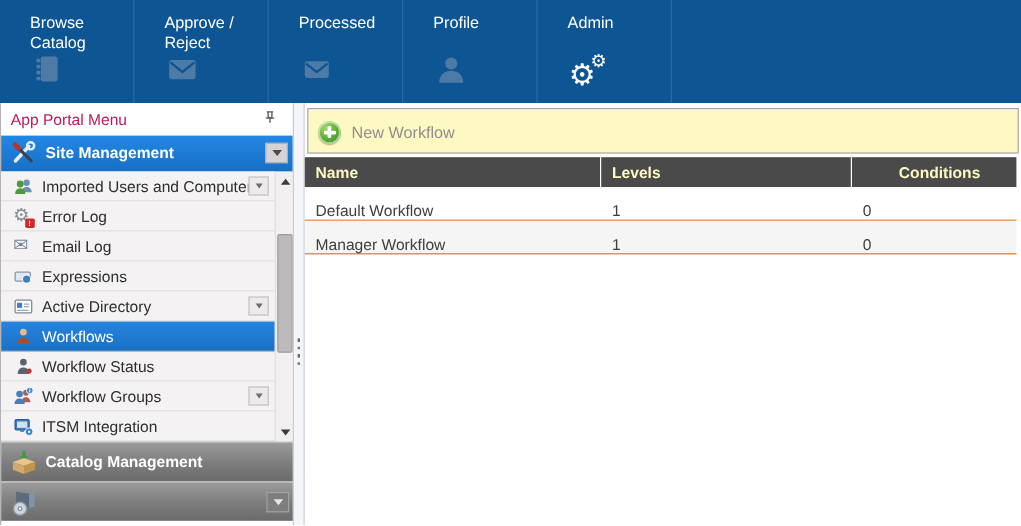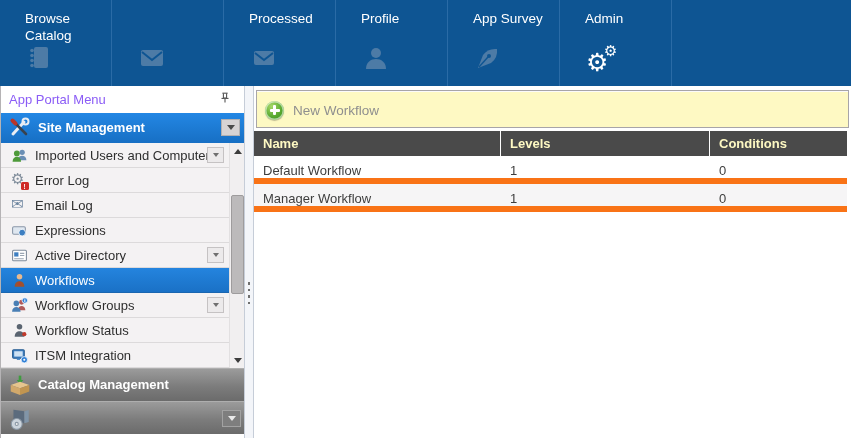"Approve / Reject" div.tab-label { html: none -> <div>Approve / Reject</div> }
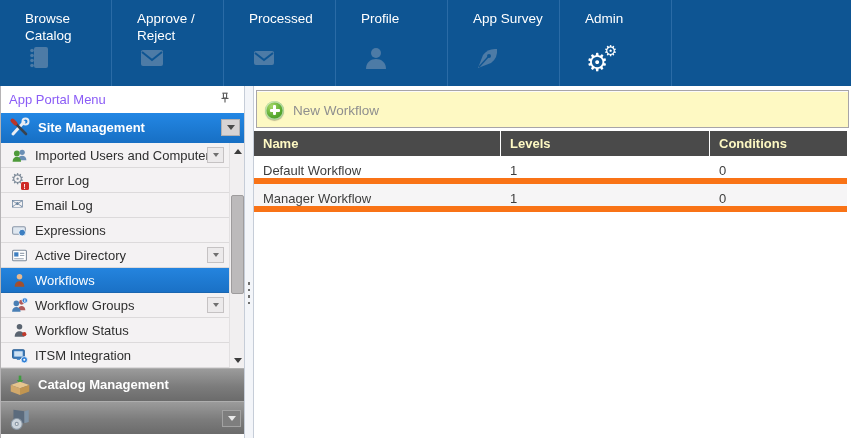"App Survey" div.tab { html: <div> <div>App Survey</div> <div> <svg> <path></path> <circle></circle> <path></path> </svg> </div> </div> -> none }
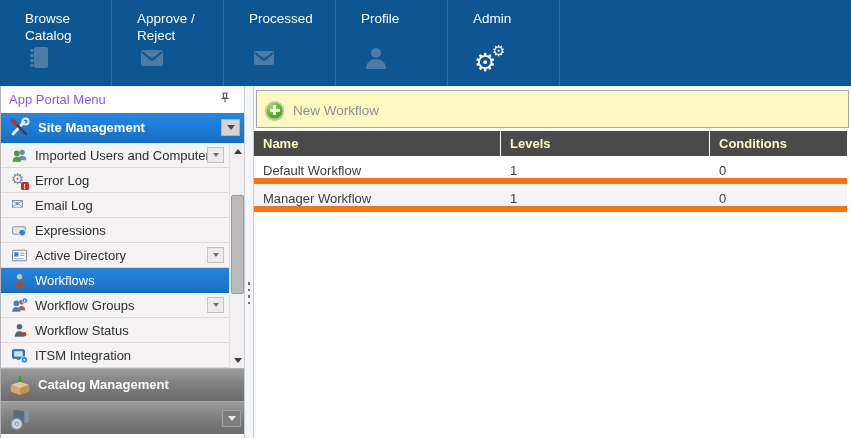"App Portal Menu" .sb-title { color: #8b5cf6 -> #be185d }
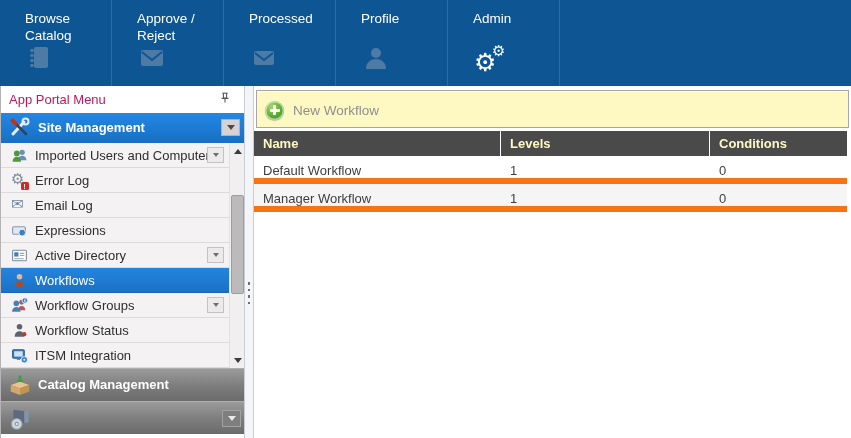"Conditions" .th.c3 { text-align: none -> center }
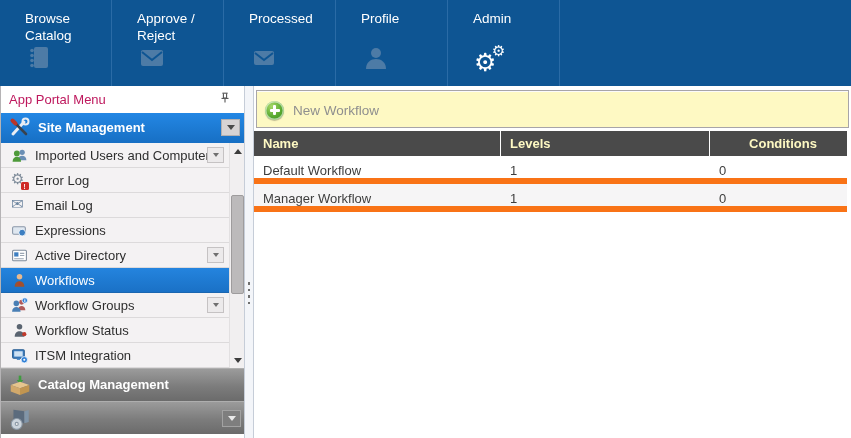"Default Workflow" .trow { border-bottom: 6px solid #f97316 -> 1px solid #f97316 }
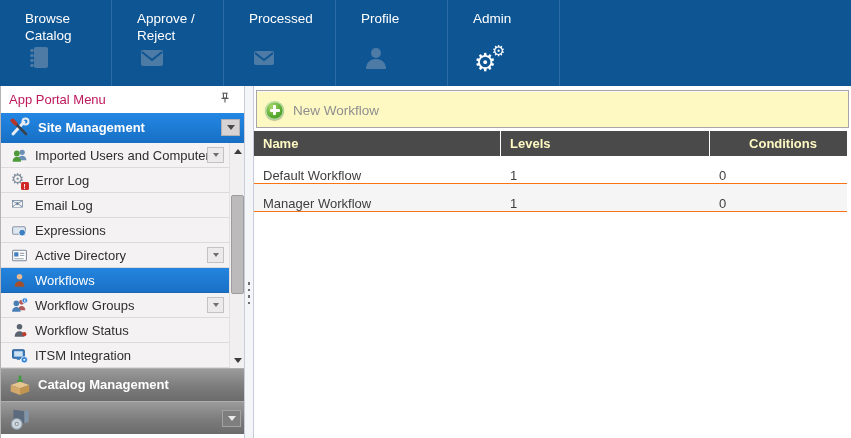"Workflow Groups" div.item { order: before "Workflow Status" -> after "Workflow Status" }
